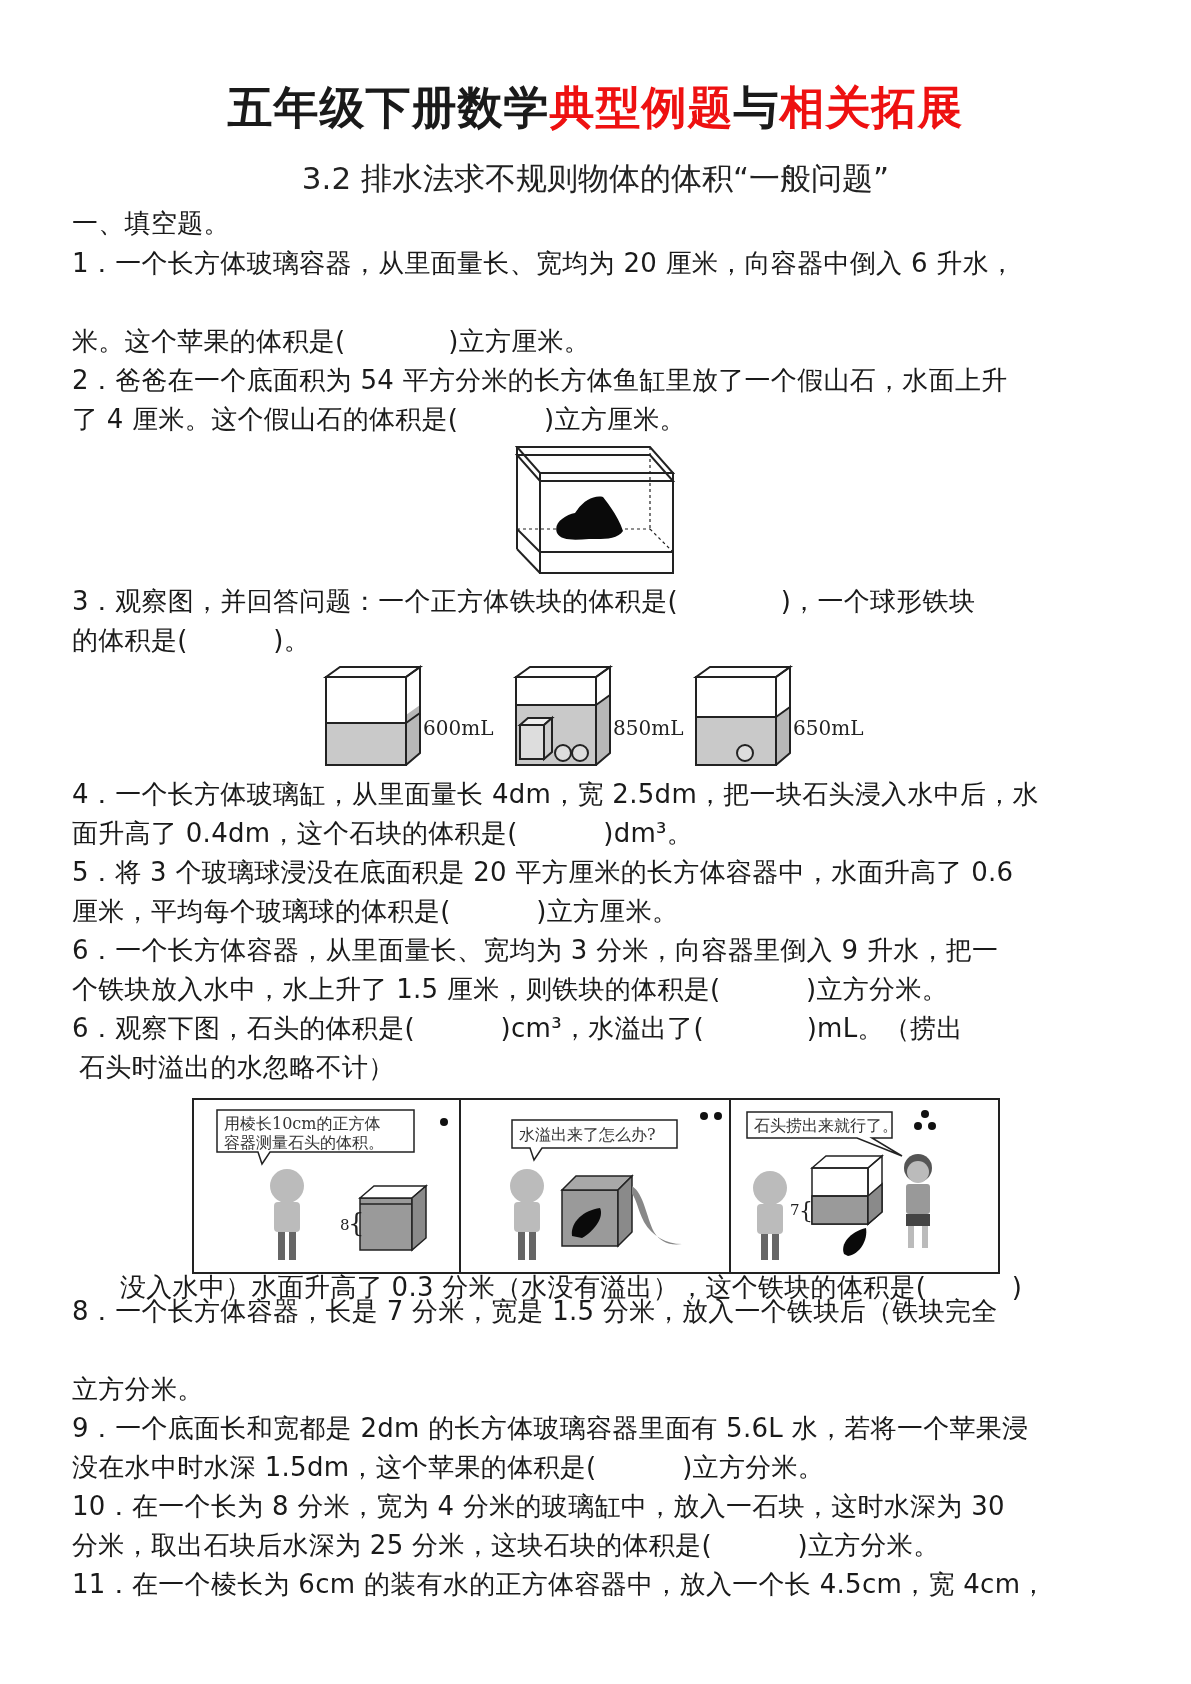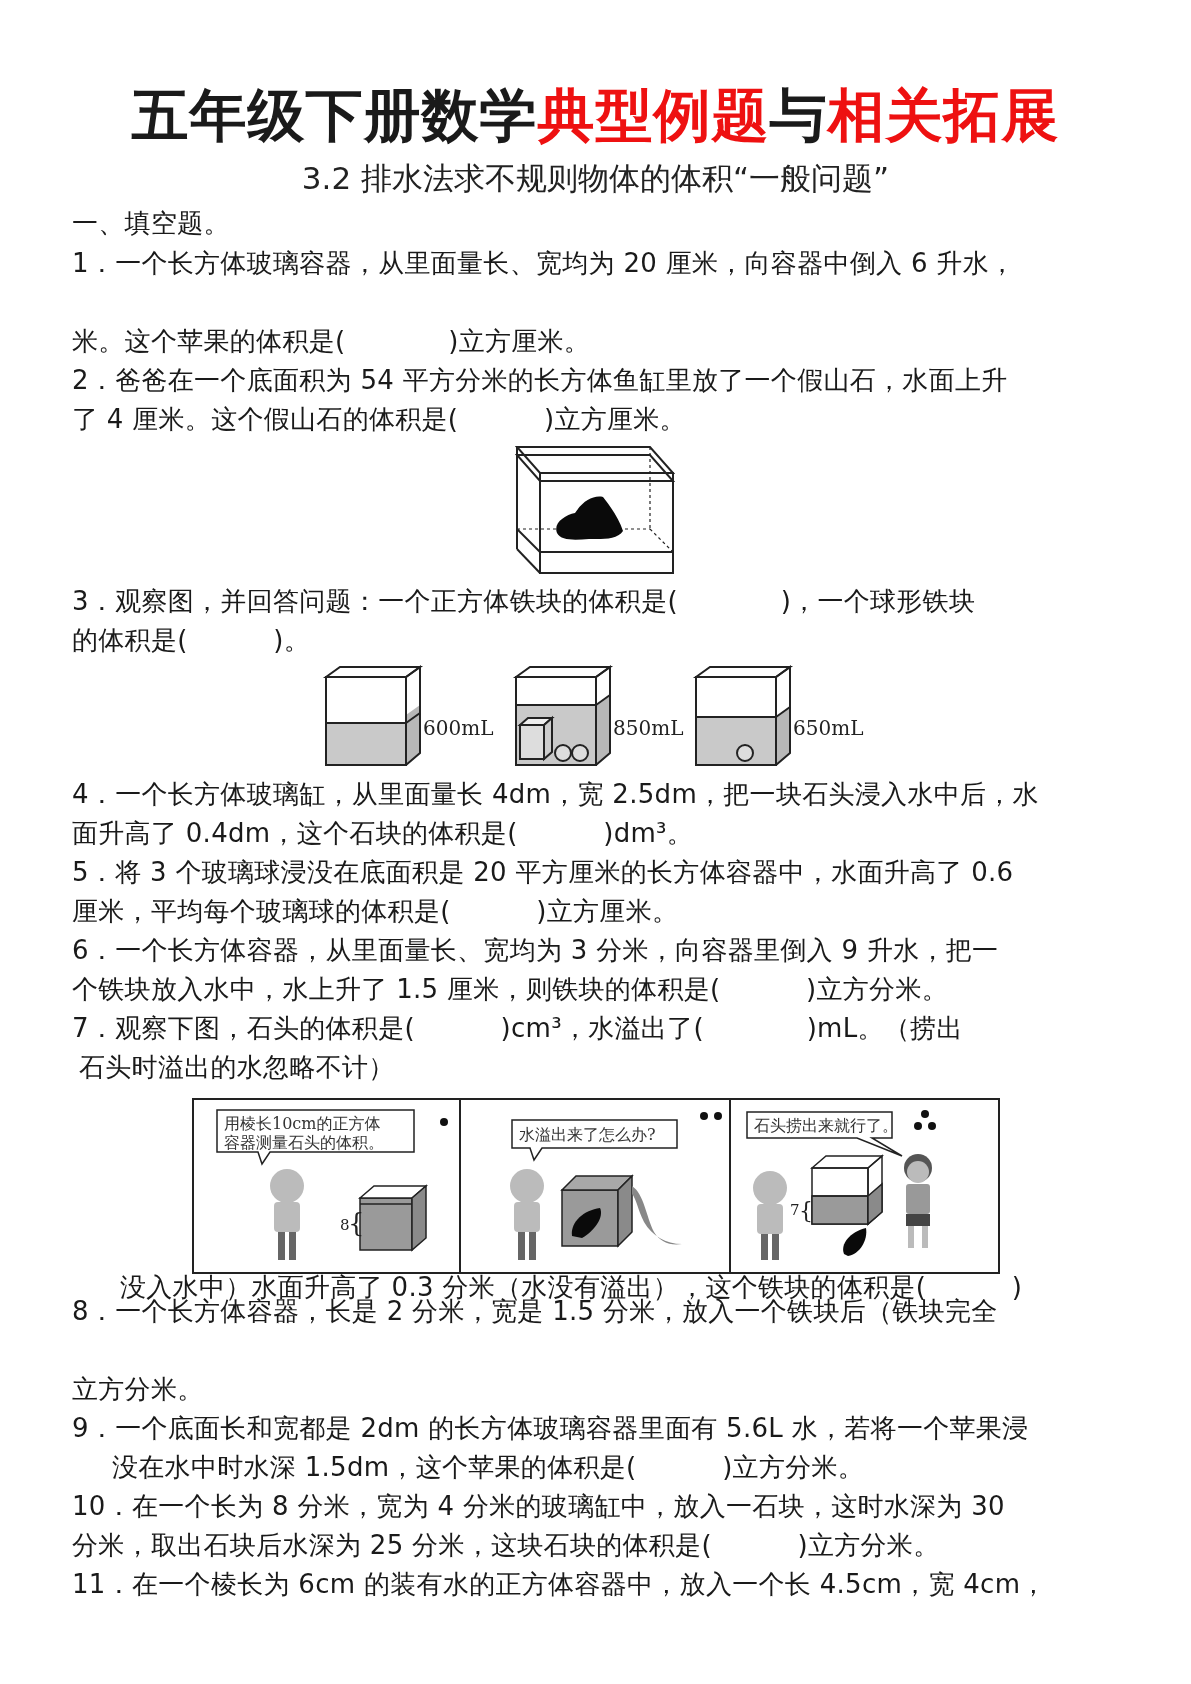"五年级下册数学典型例题与相关拓展" .title { font-size: 57px -> 45px }
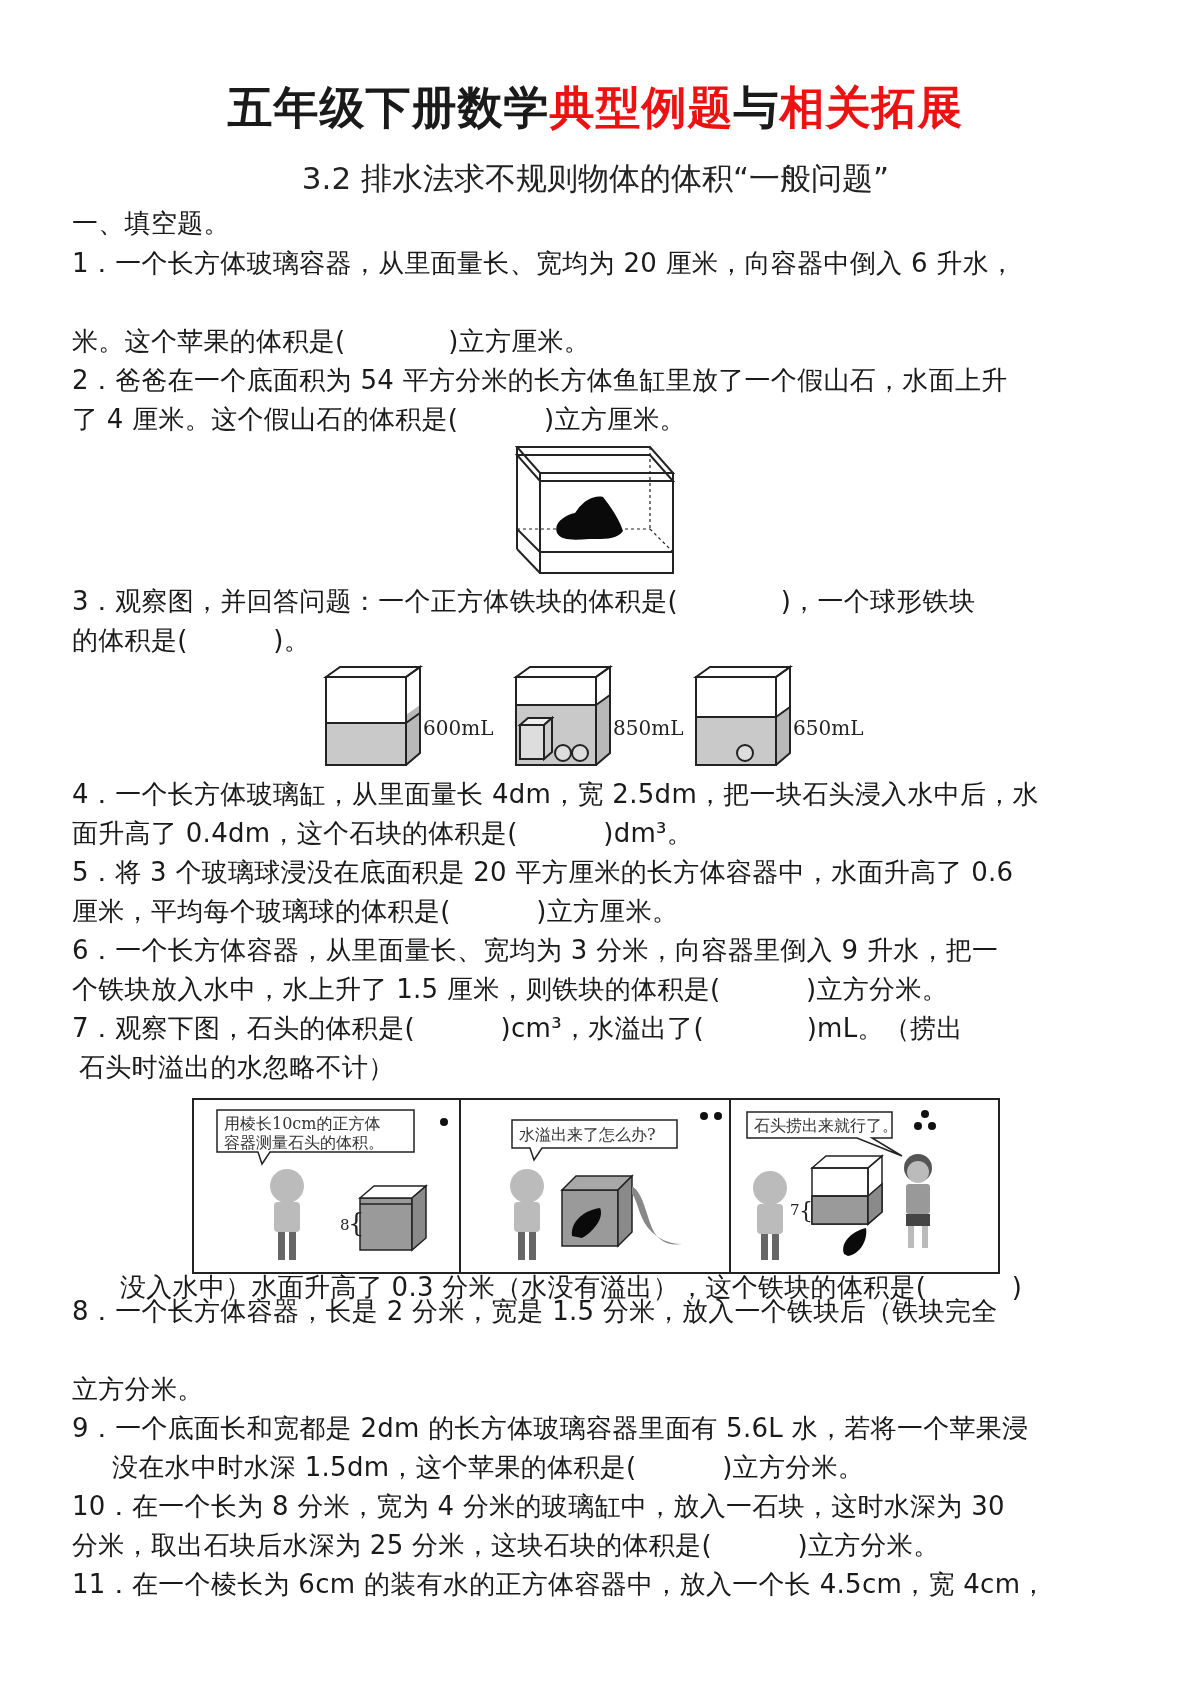"7．观察下图，石头的体积是( )cm³，水溢出了( )mL。（捞出" div.line { text: 7 -> 6 }
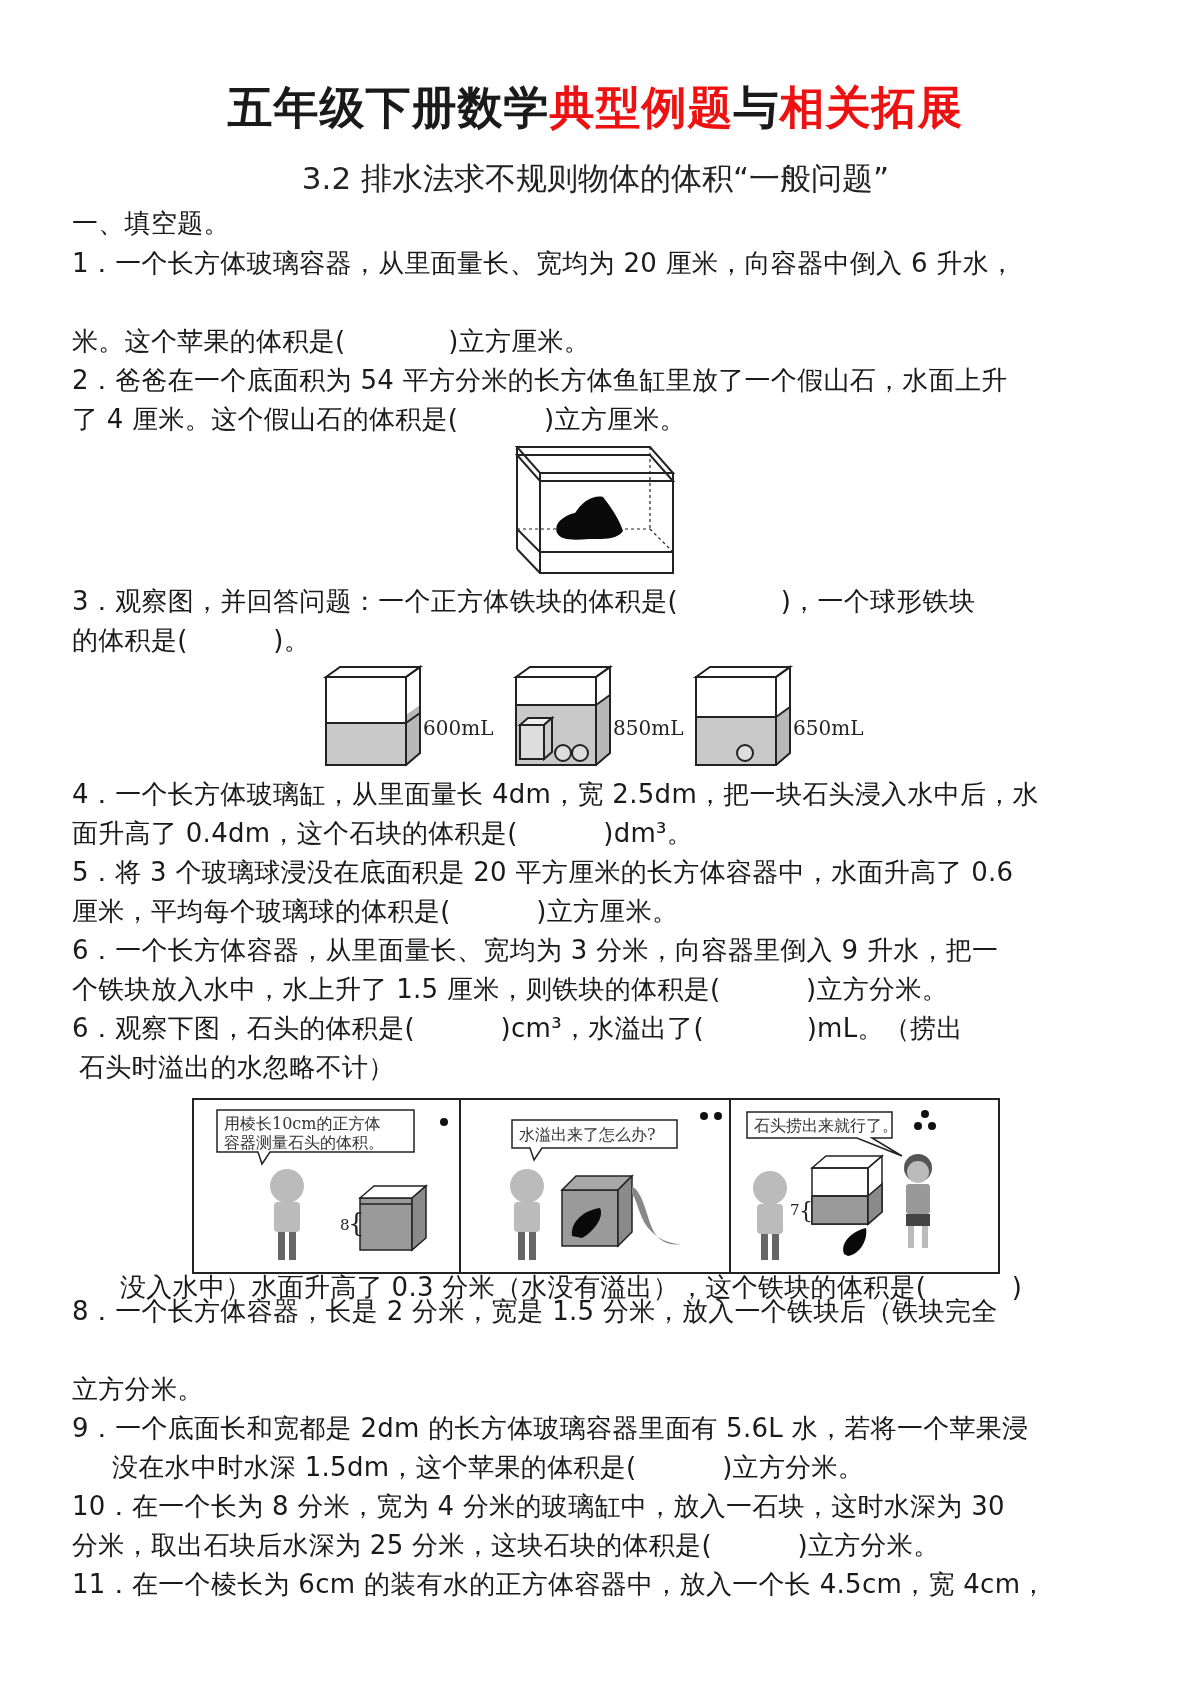"8．一个长方体容器，长是 2 分米，宽是 1.5 分米，放入一个铁块后（铁块完全" div.line { text: 2 -> 7 }
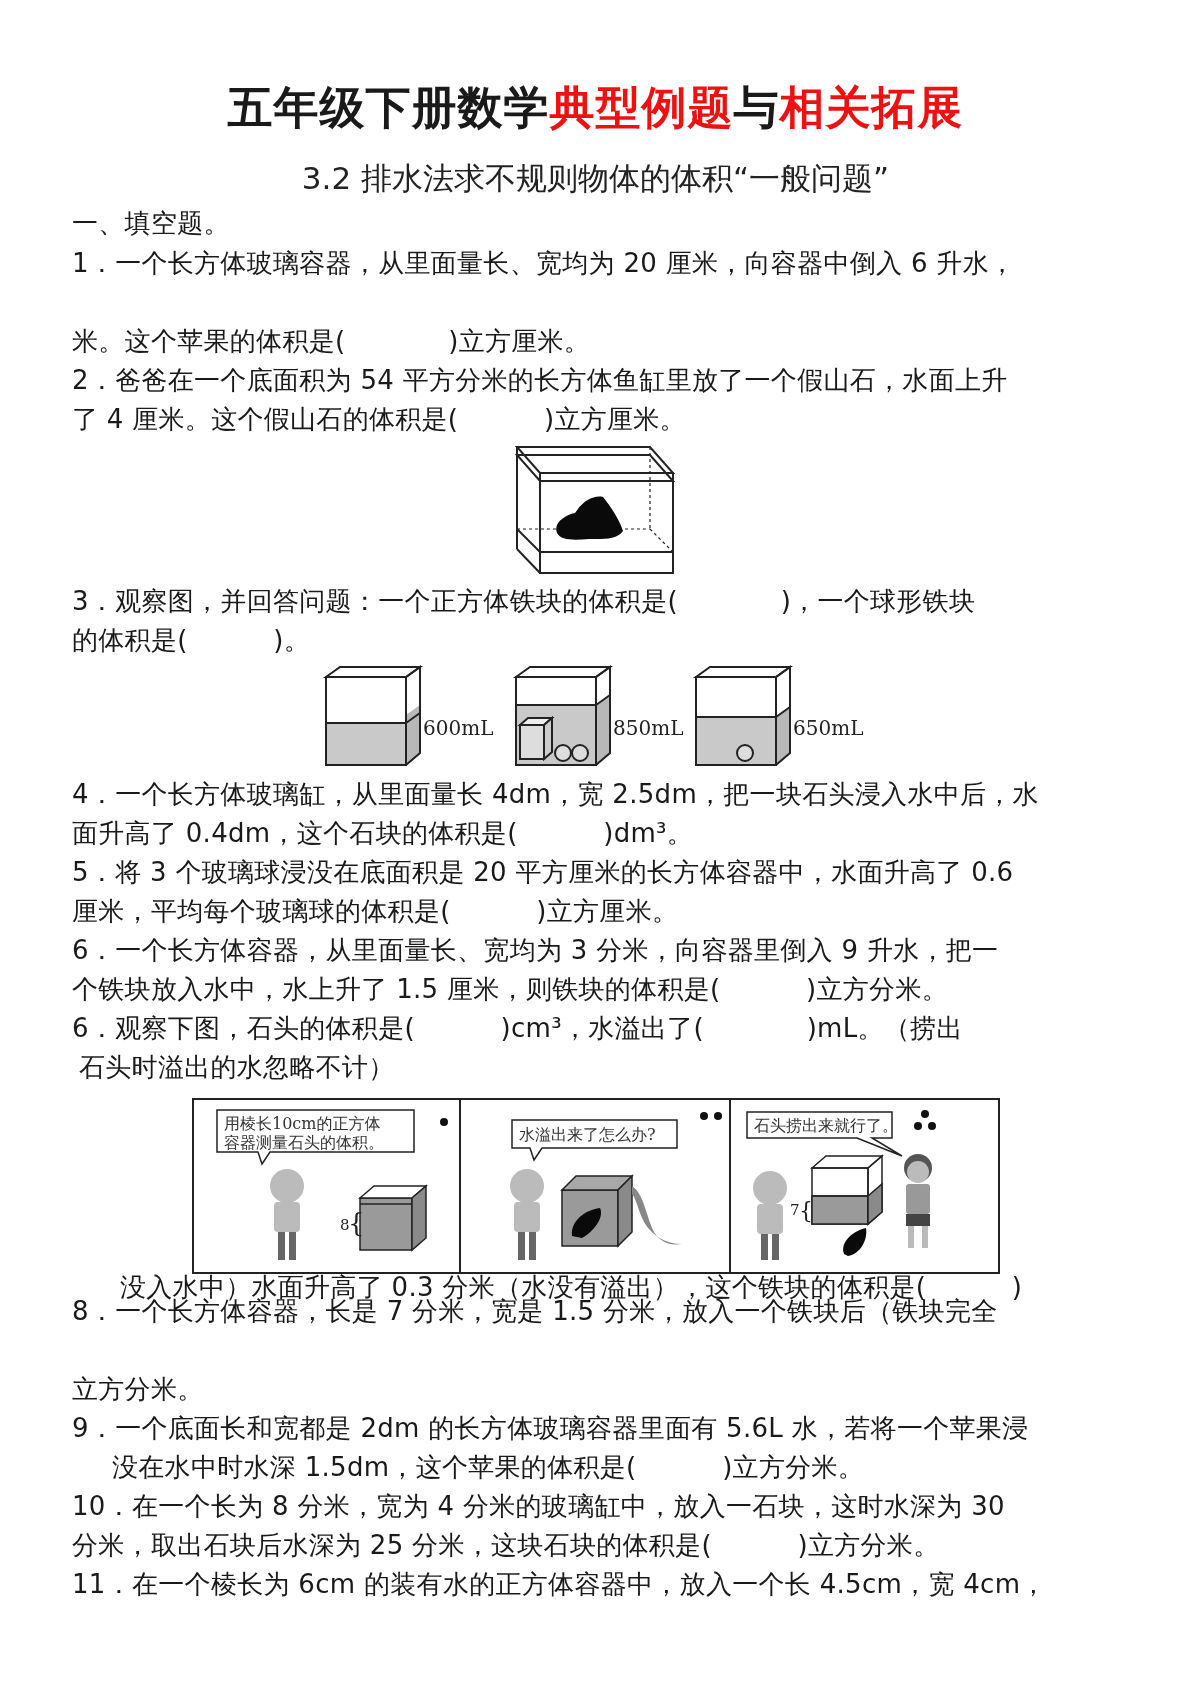"没在水中时水深 1.5dm，这个苹果的体积是( )立方分米。" div.line { margin-left: 40px -> none }
